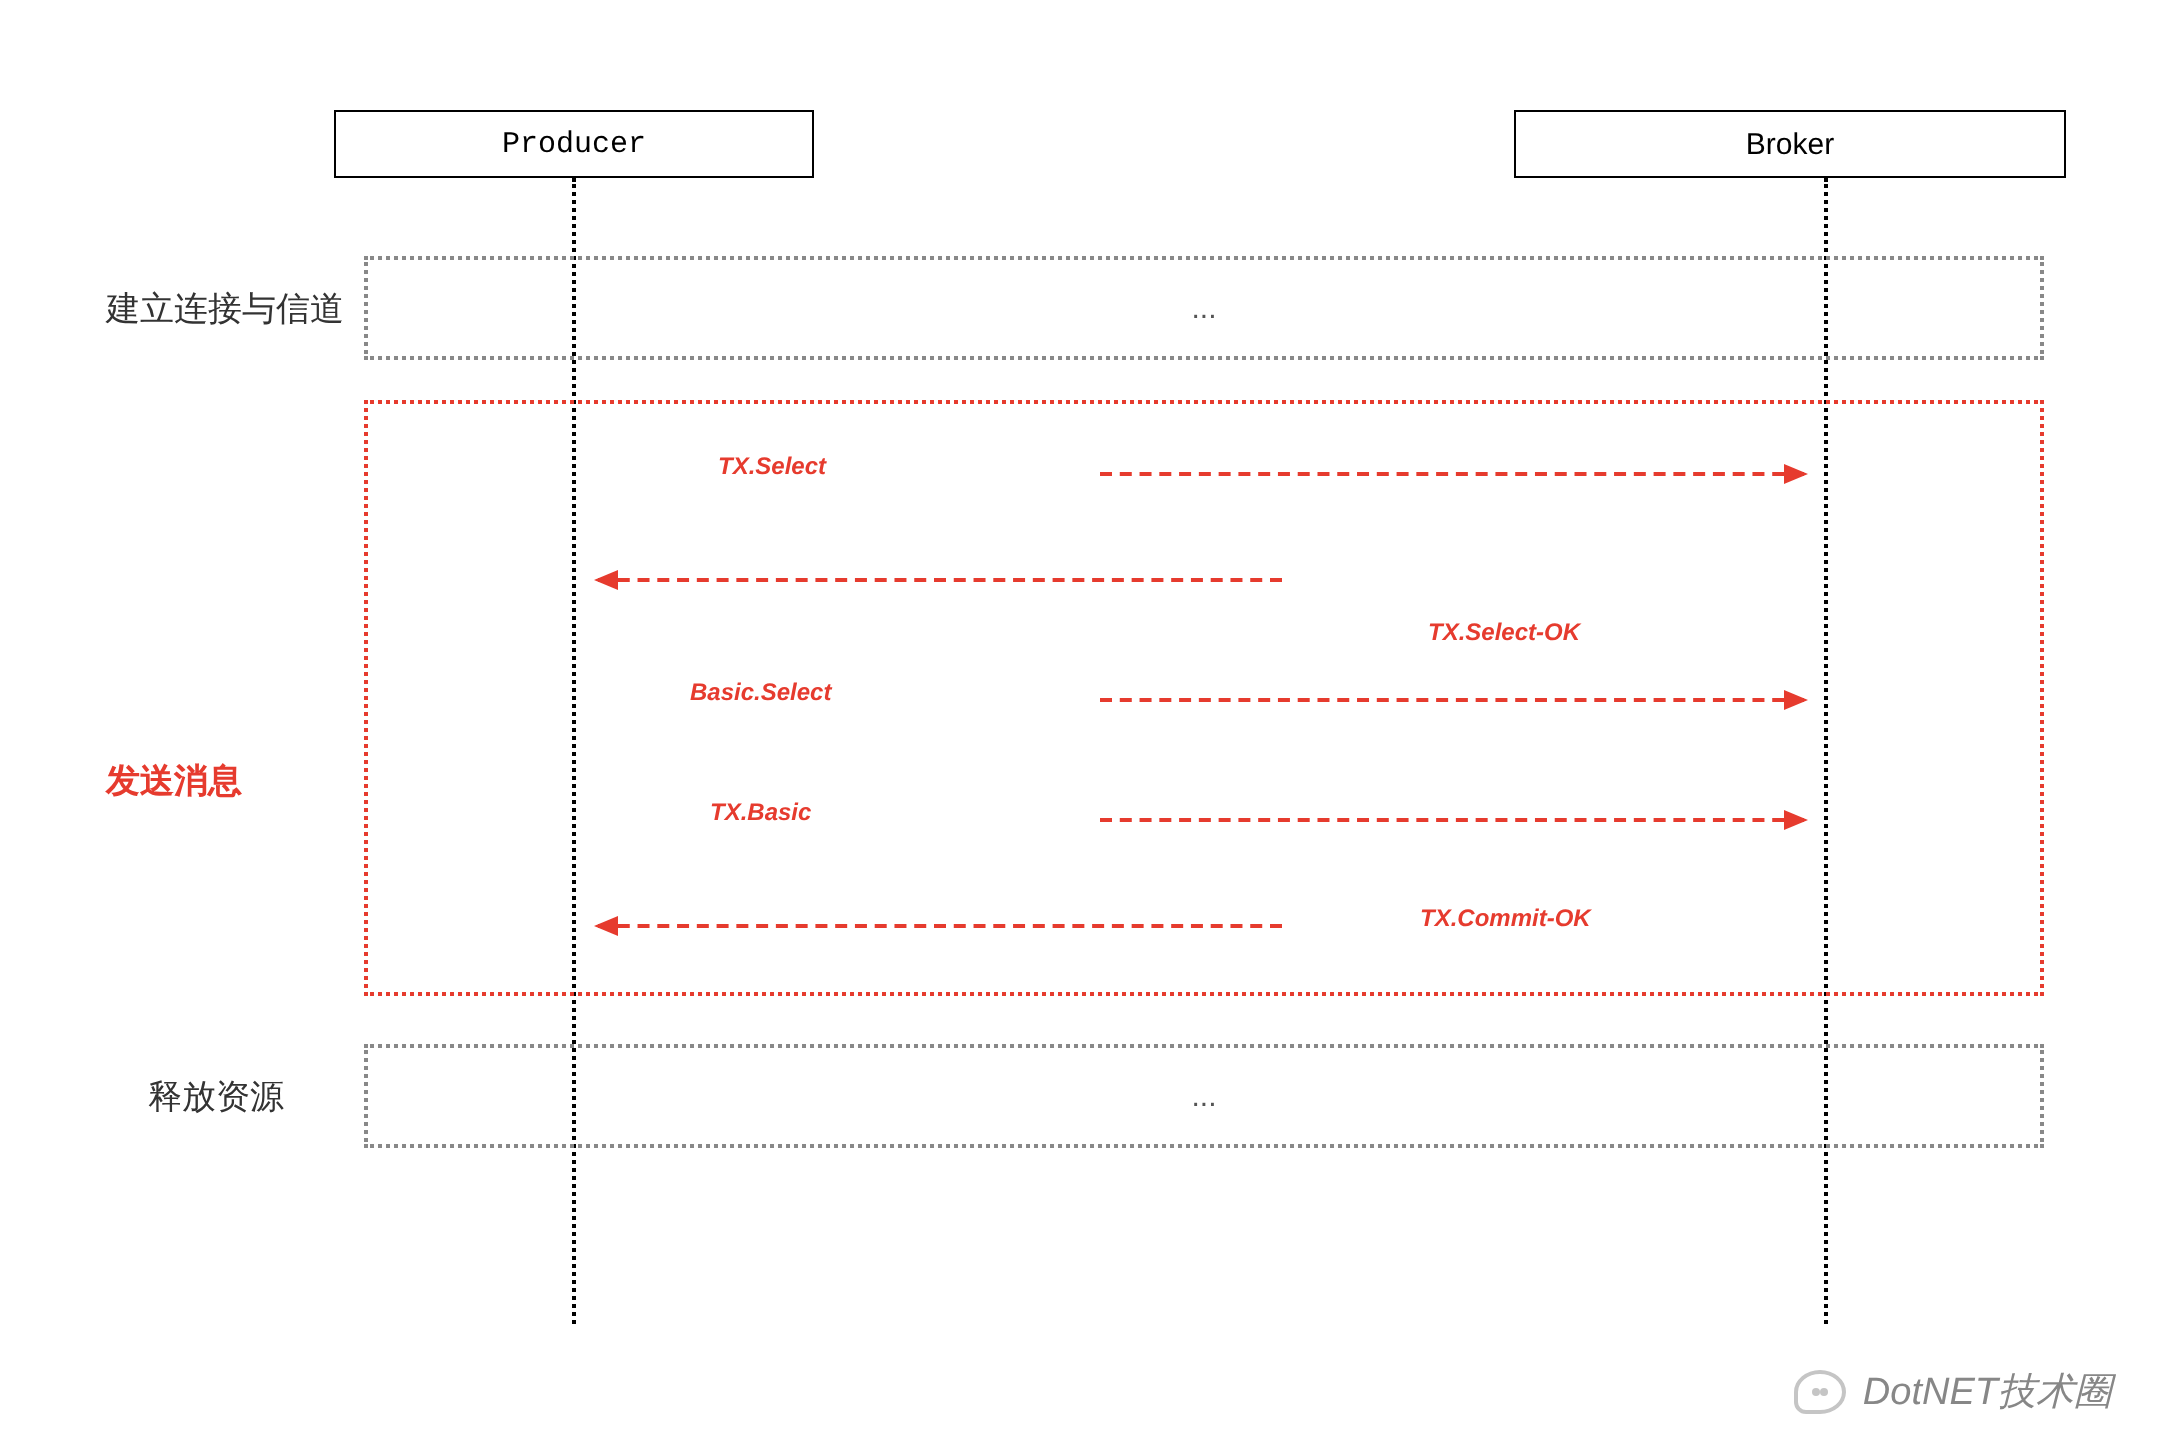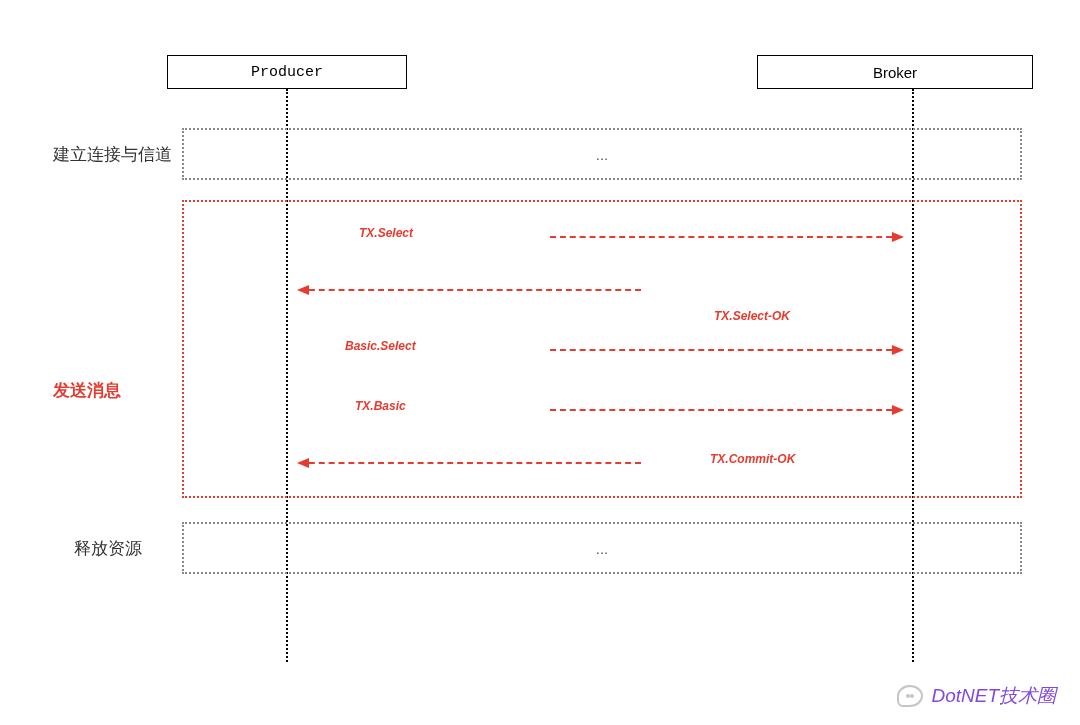"DotNET技术圈" .watermark { color: #6d28d9 -> #737373 }
